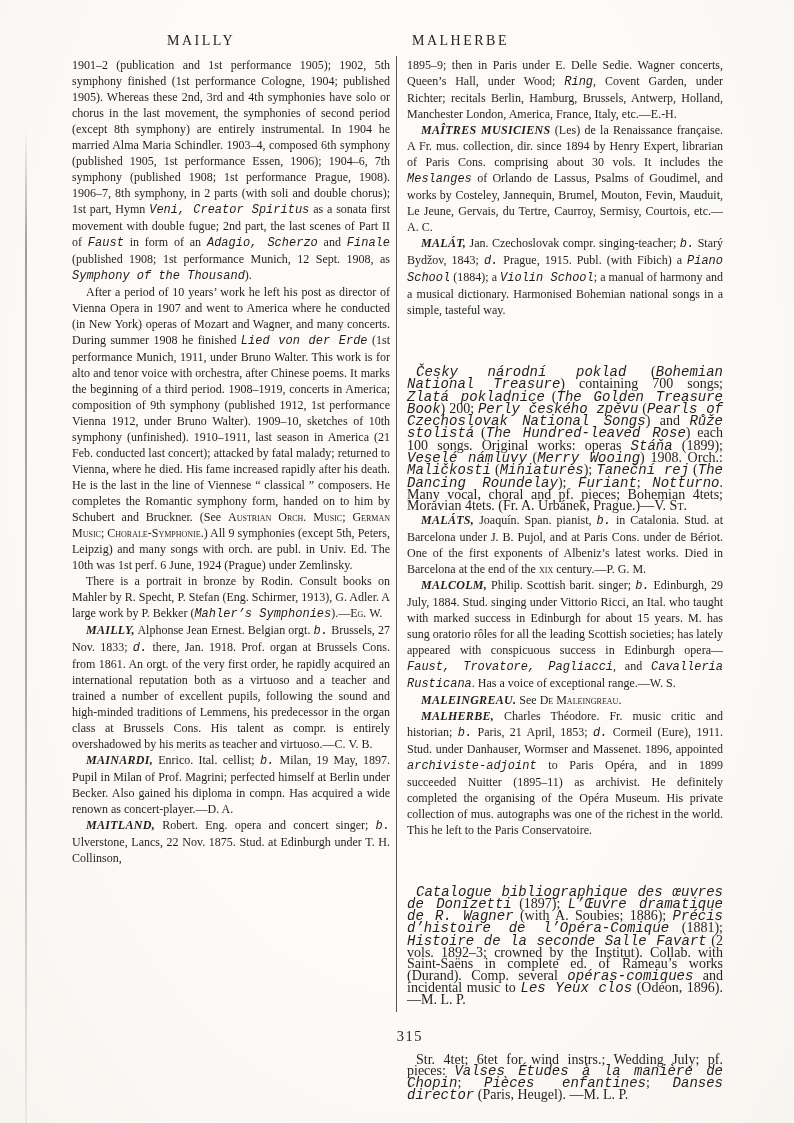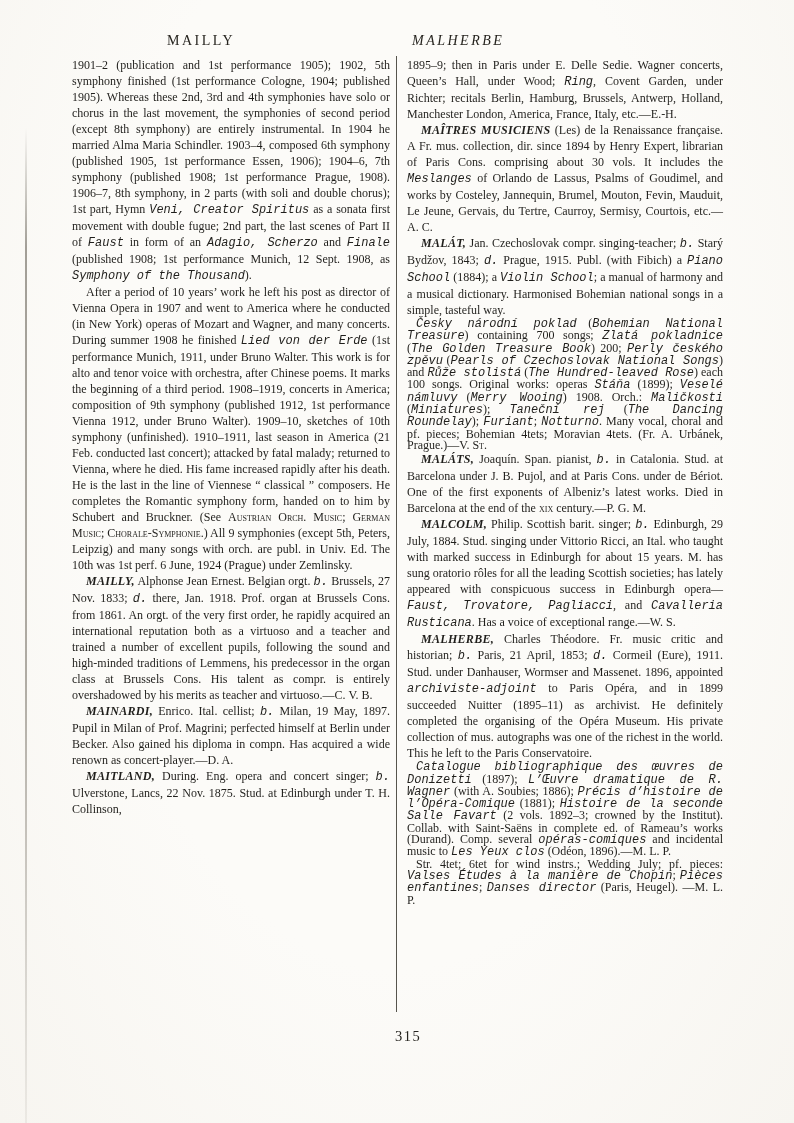"MALHERBE" .head-right { font-style: italic -> none }
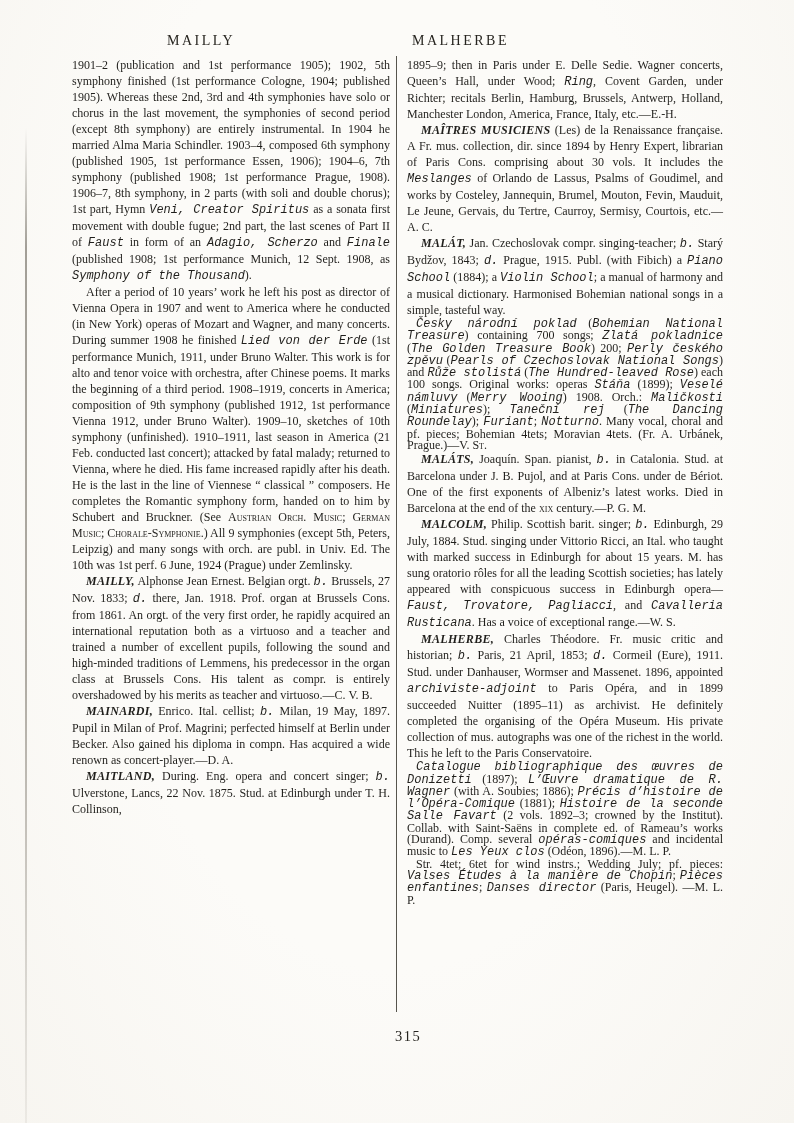"Česky národní poklad (Bohemian National" .para.small { font-size: 12px -> 14px; margin-top: none -> 48px }
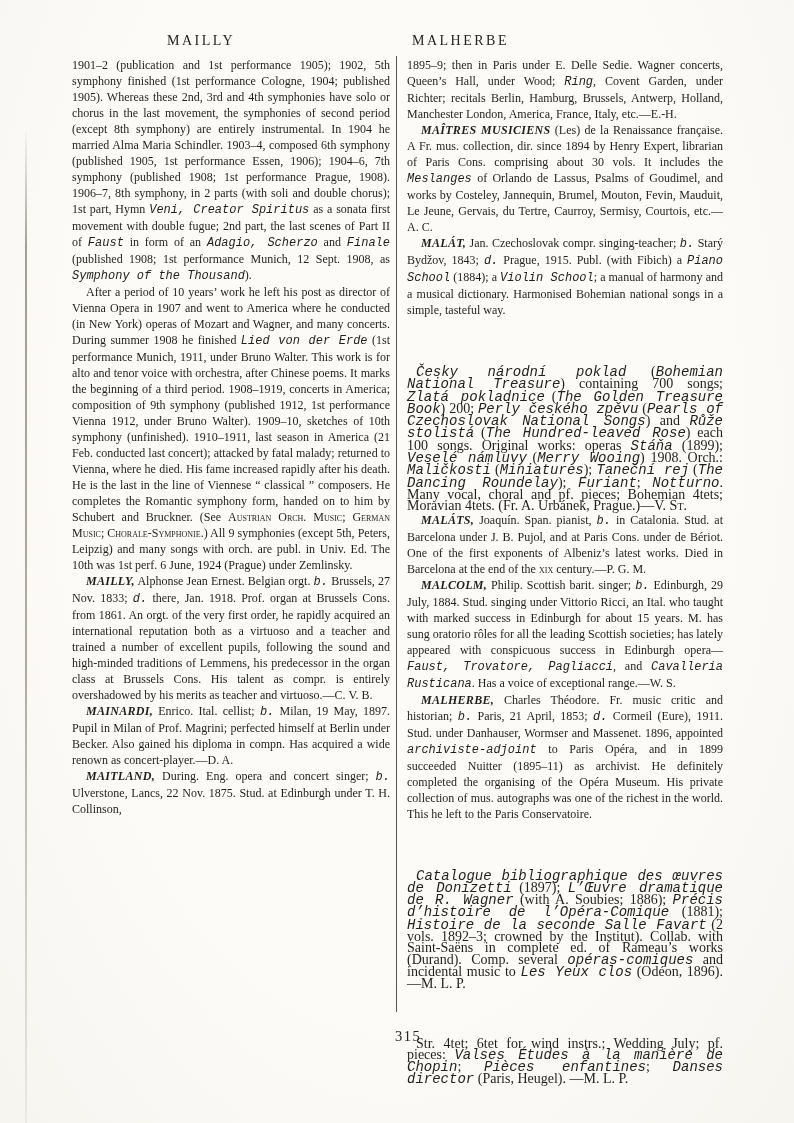"There is a portrait in" p.para { html: none -> <p><span>There is a portrait in bronze by Rodin. Consult books on Mahler by R. Specht, P. Stefan (Eng. Schirmer, 1913), G. Adler. A large work by P. Bekker (</span><span>Mahler’s Symphonies</span><span>).—</span><span>Eg. W.</span></p> }
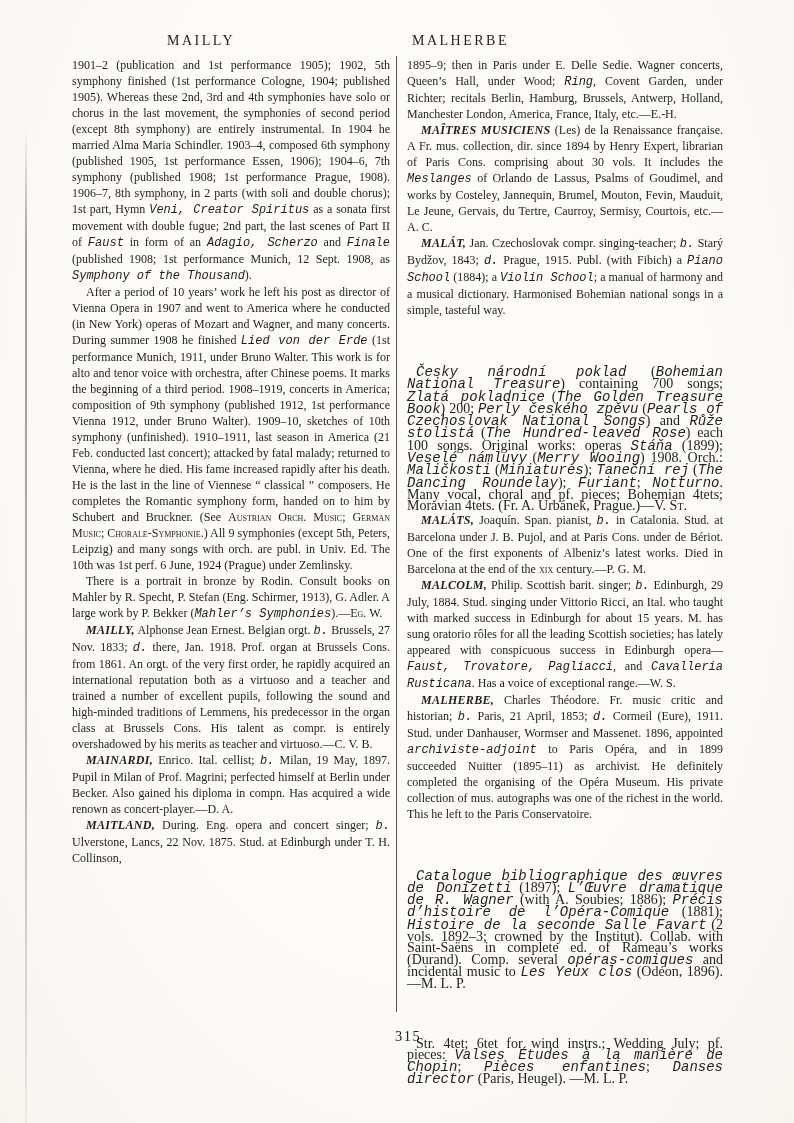"MALEINGREAU. See De Maleingreau." p.para { html: none -> <p><span>MALEINGREAU.</span><span> See </span><span>De Maleingreau</span><span>.</span></p> }
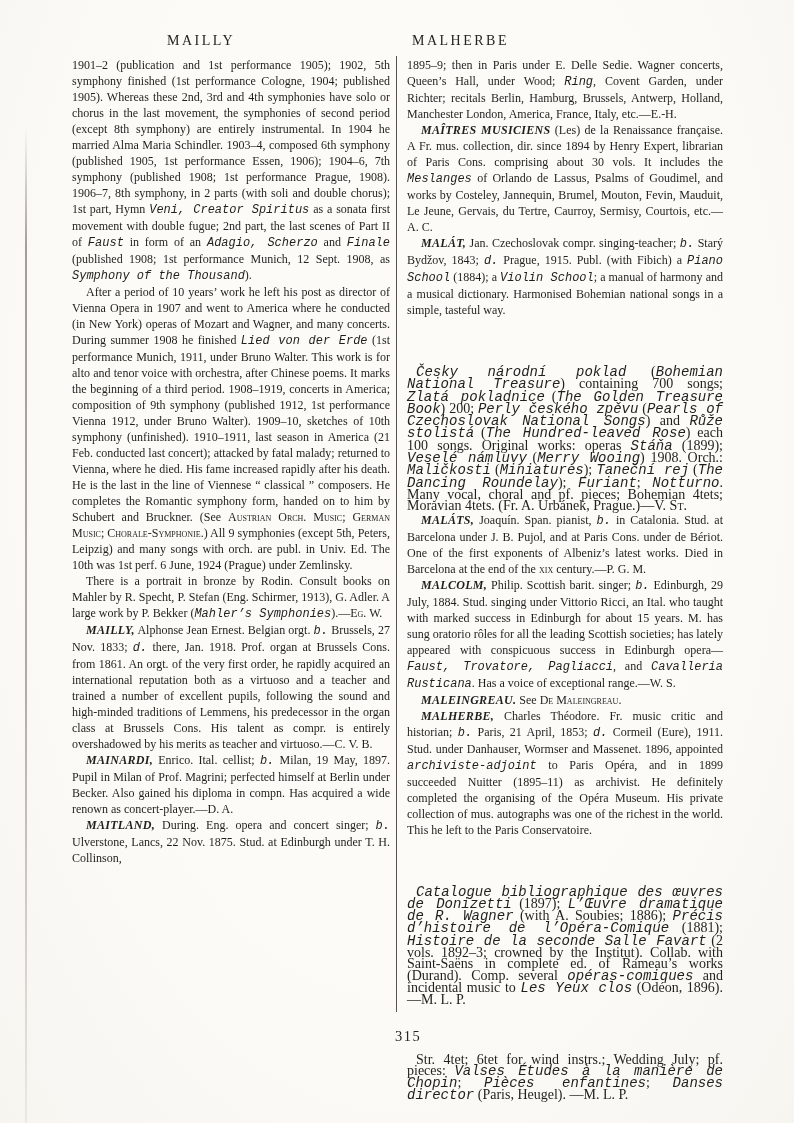"During. Eng. opera and concert" span { text: During -> Robert }
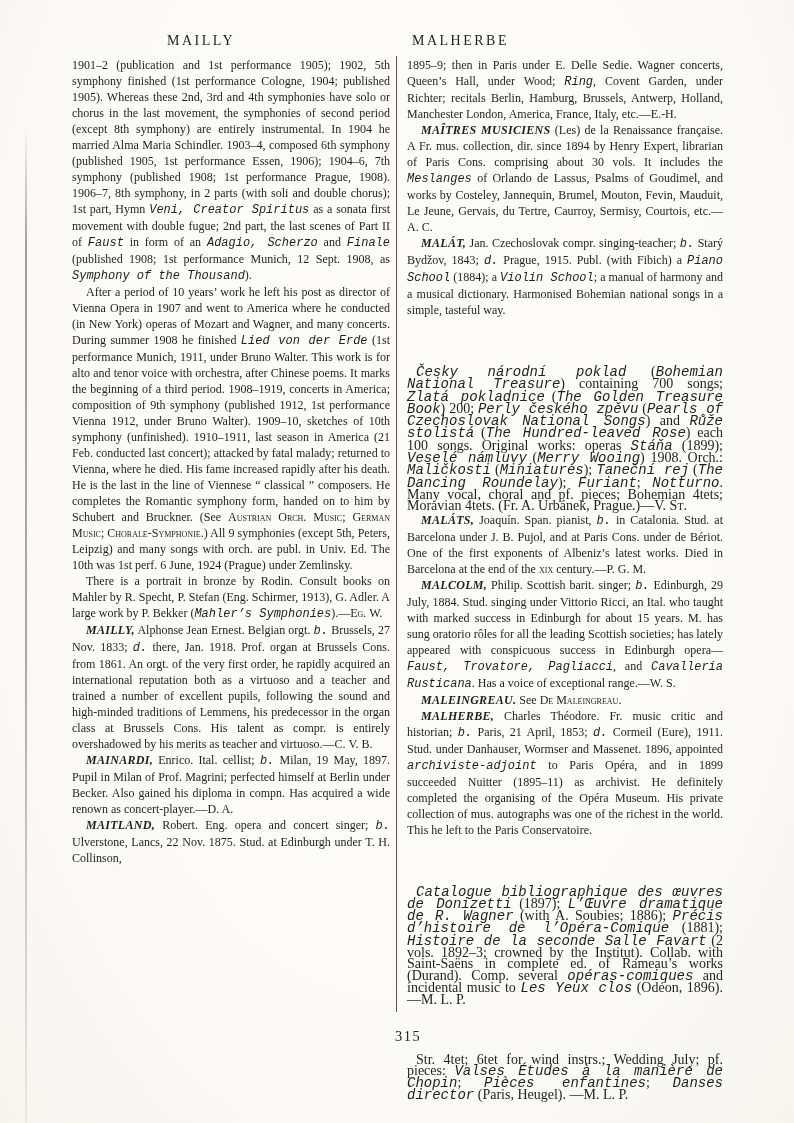"315" .page-number { left: 383px -> 373px; text-align: center -> right }
